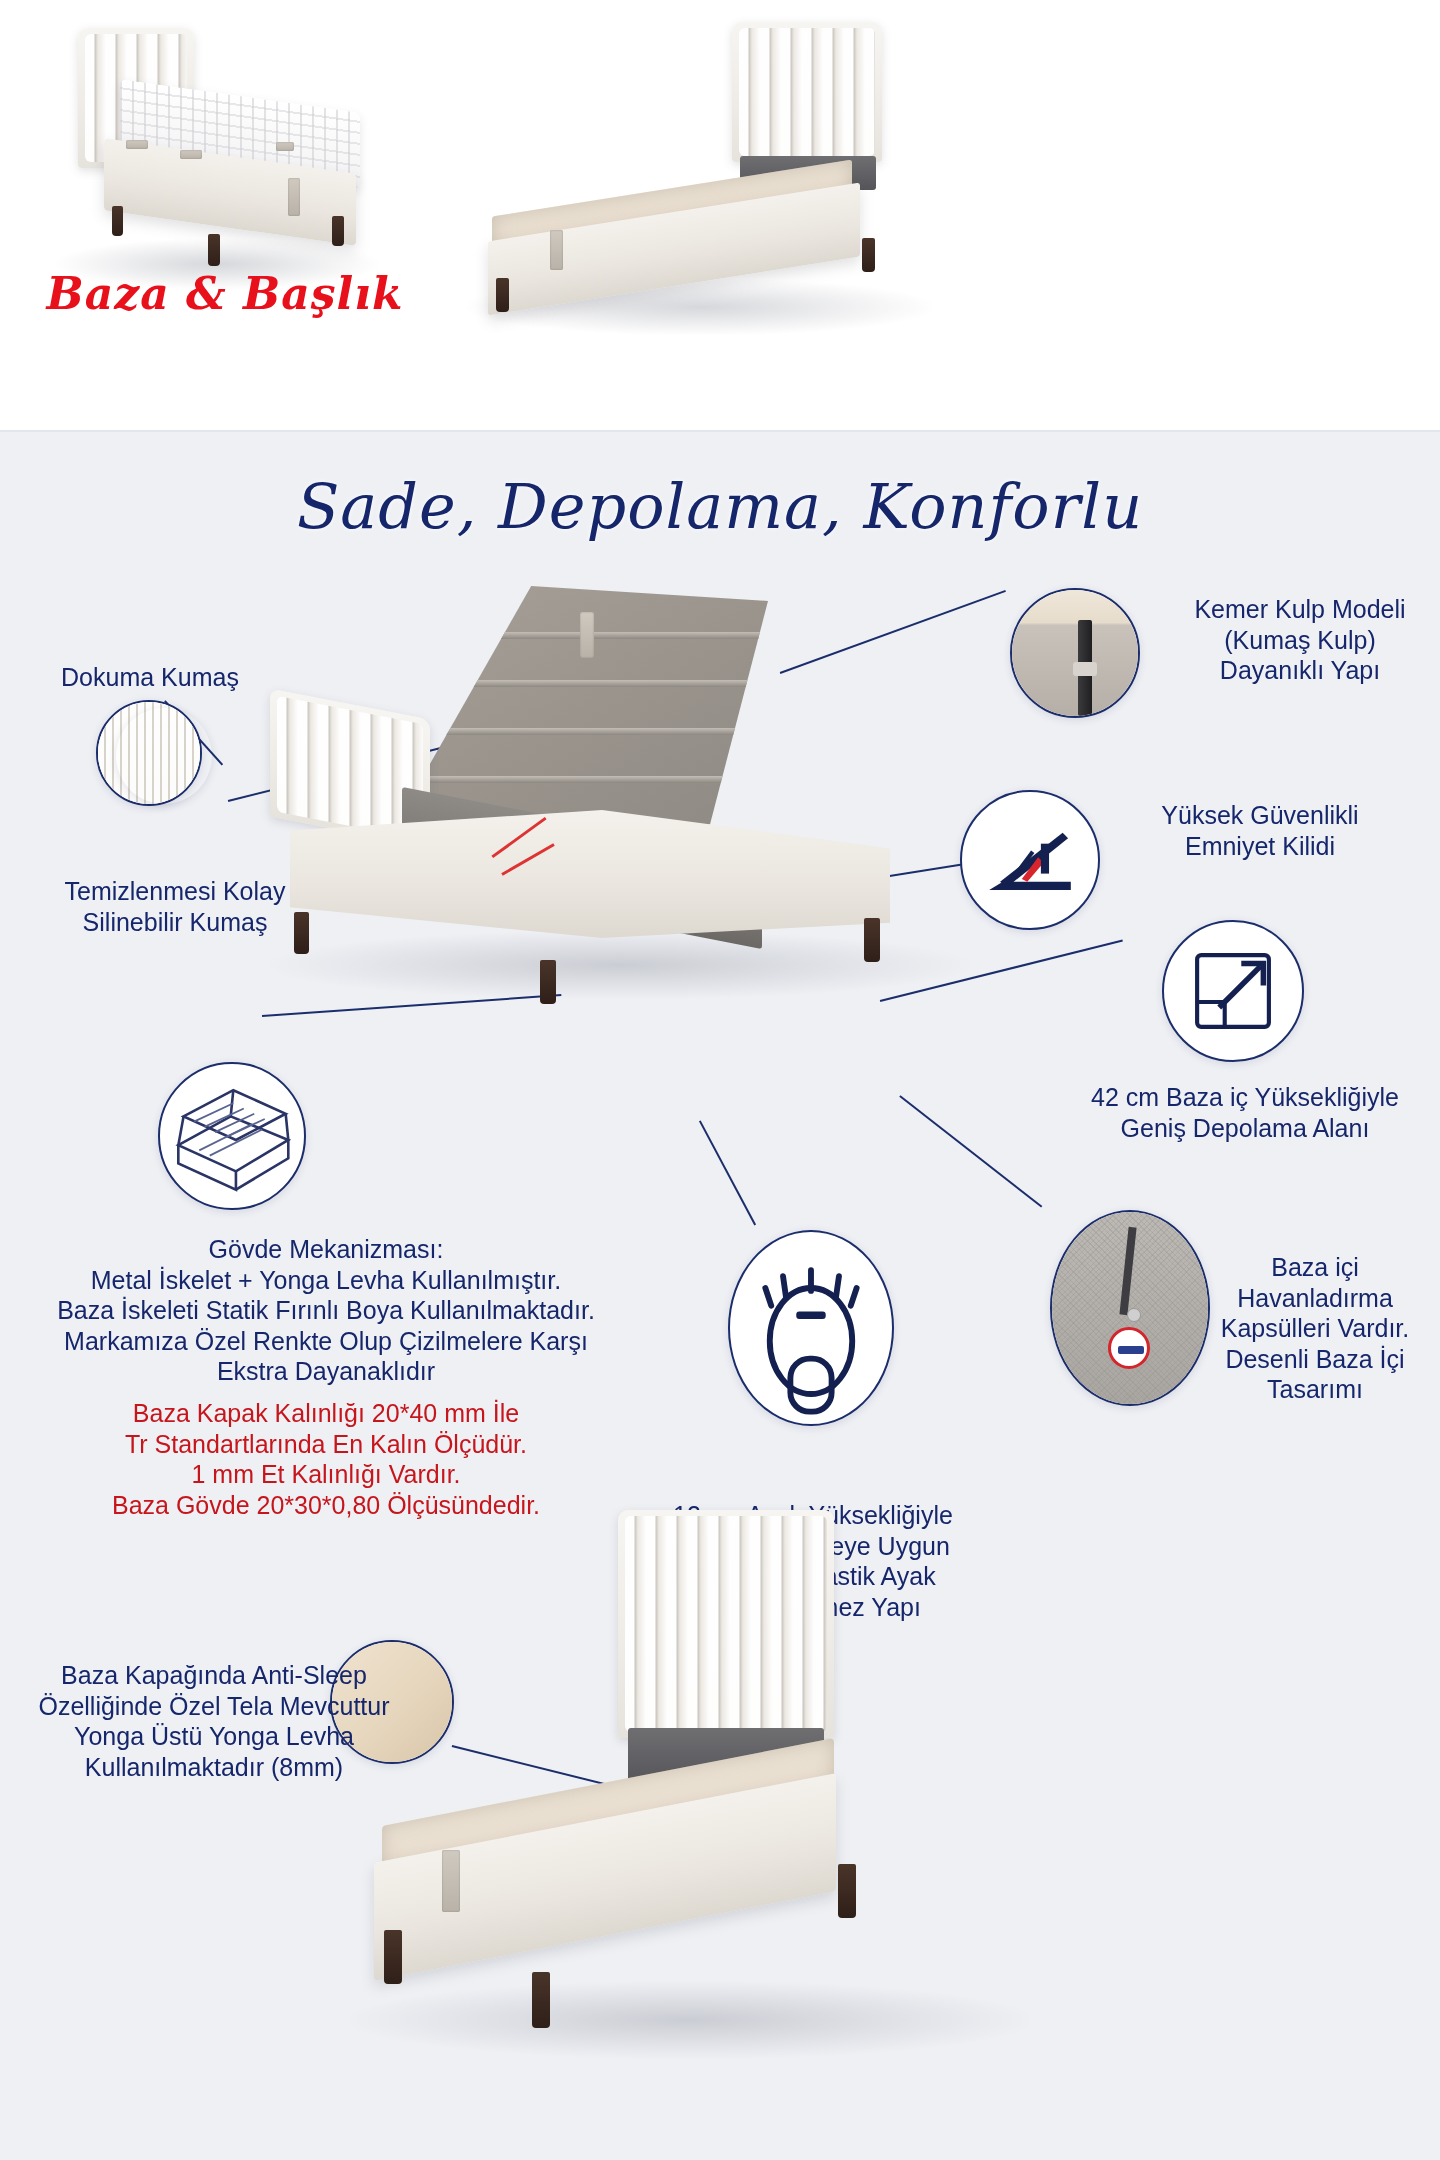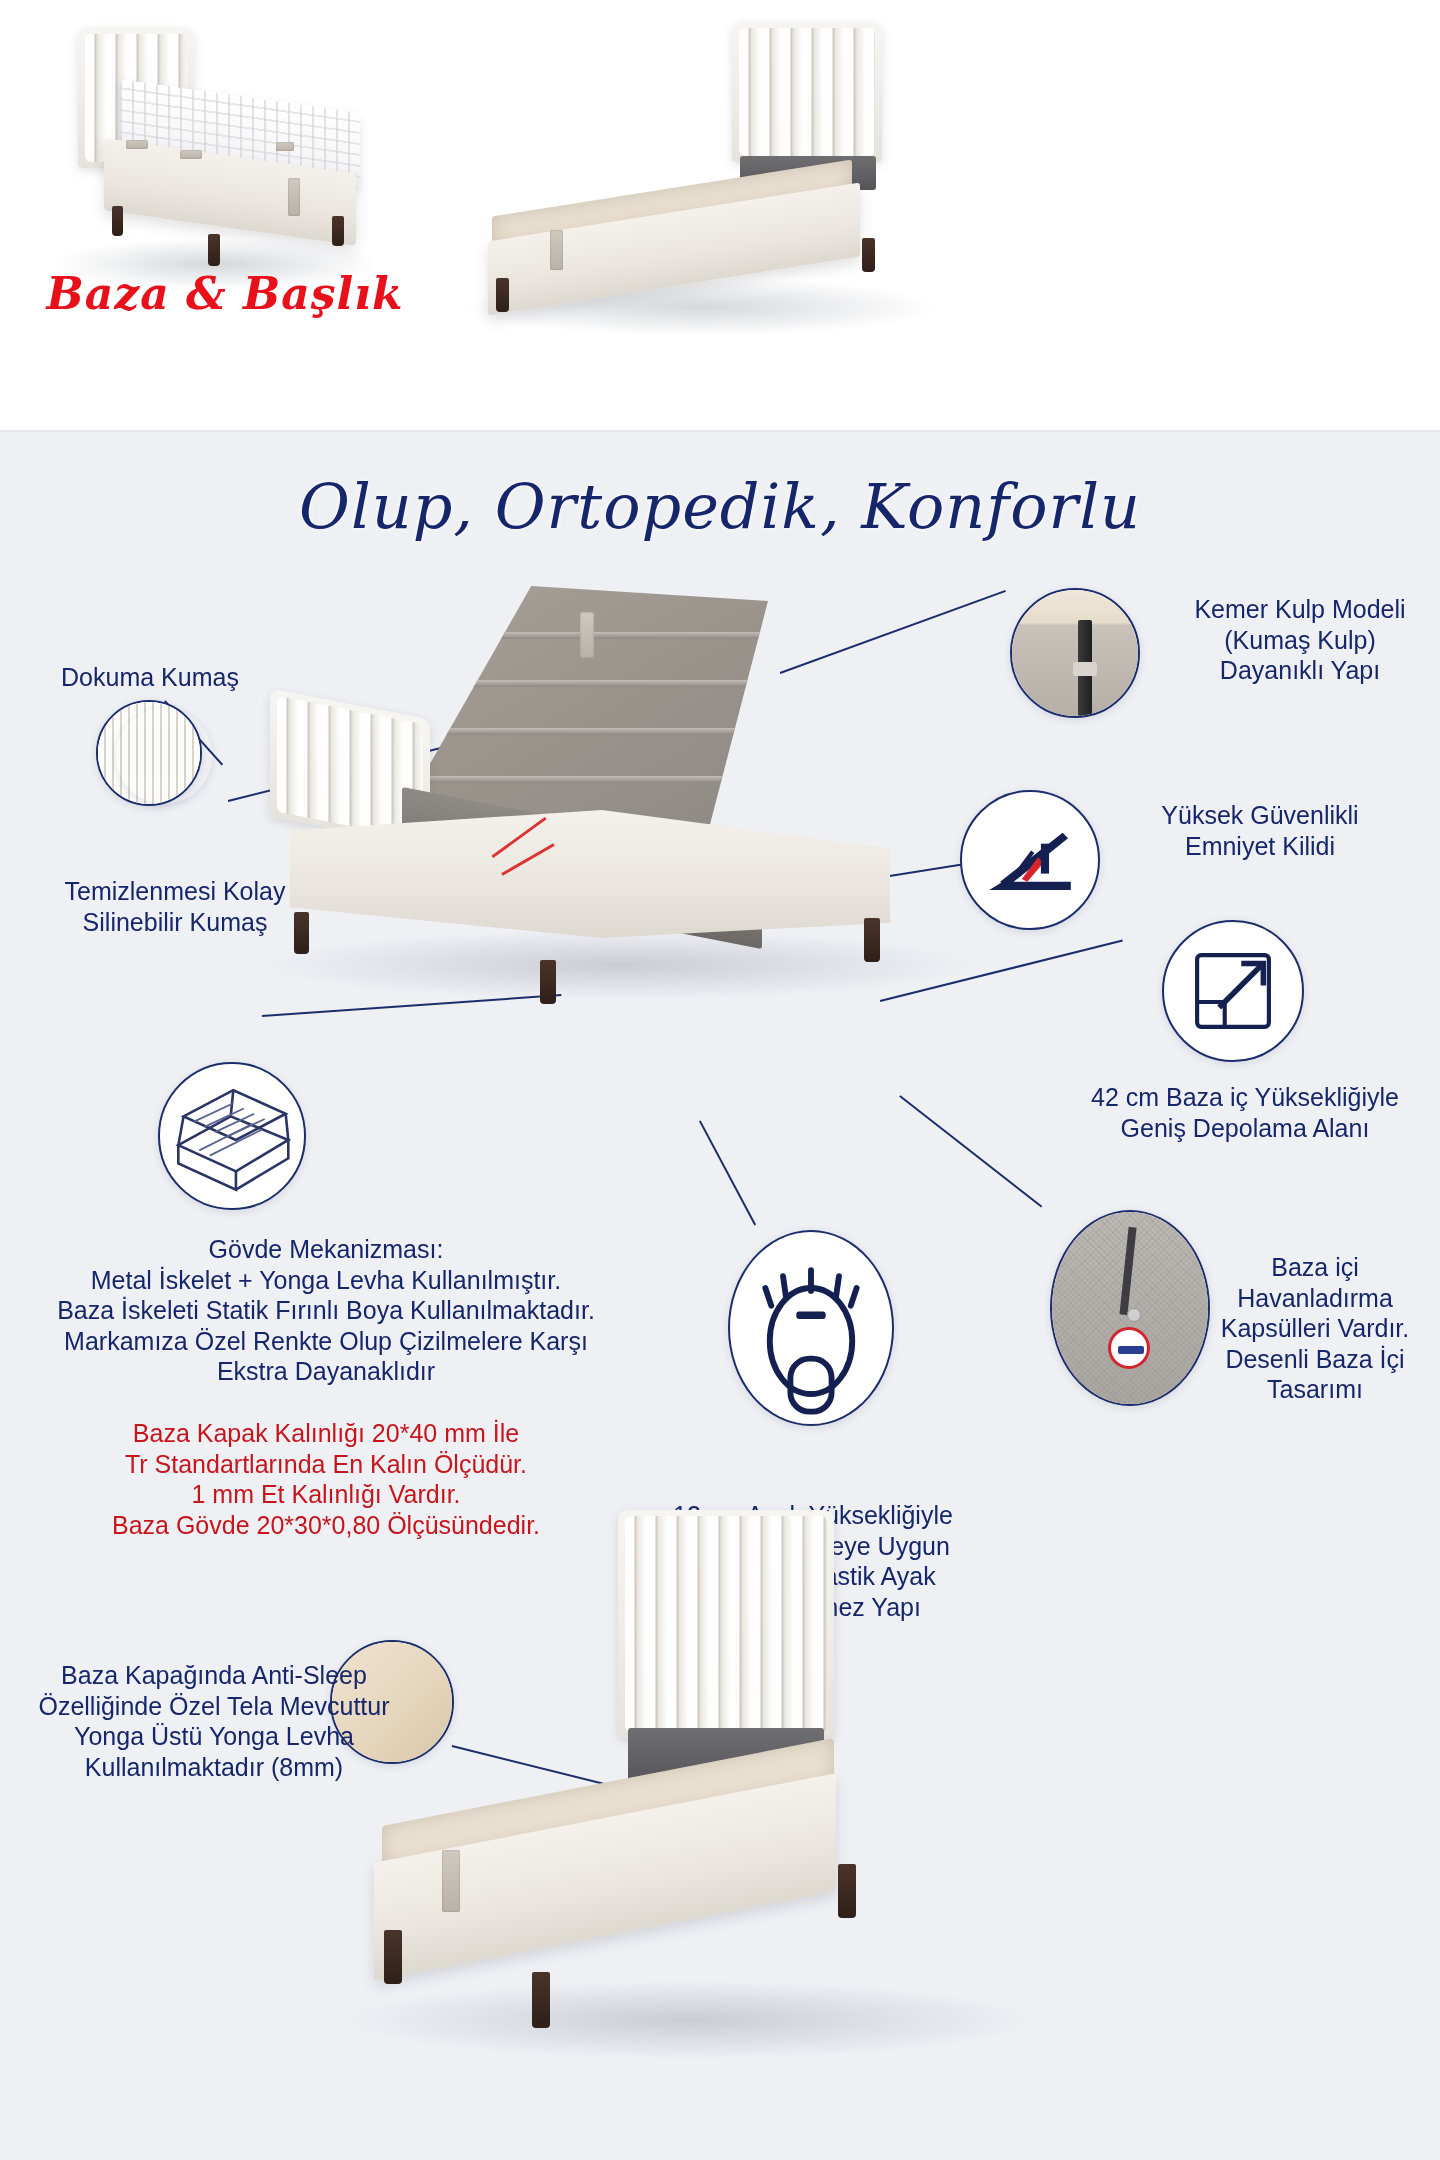"Olup, Ortopedik, Konforlu" div.headline { text: Olup, Ortopedik -> Sade, Depolama }
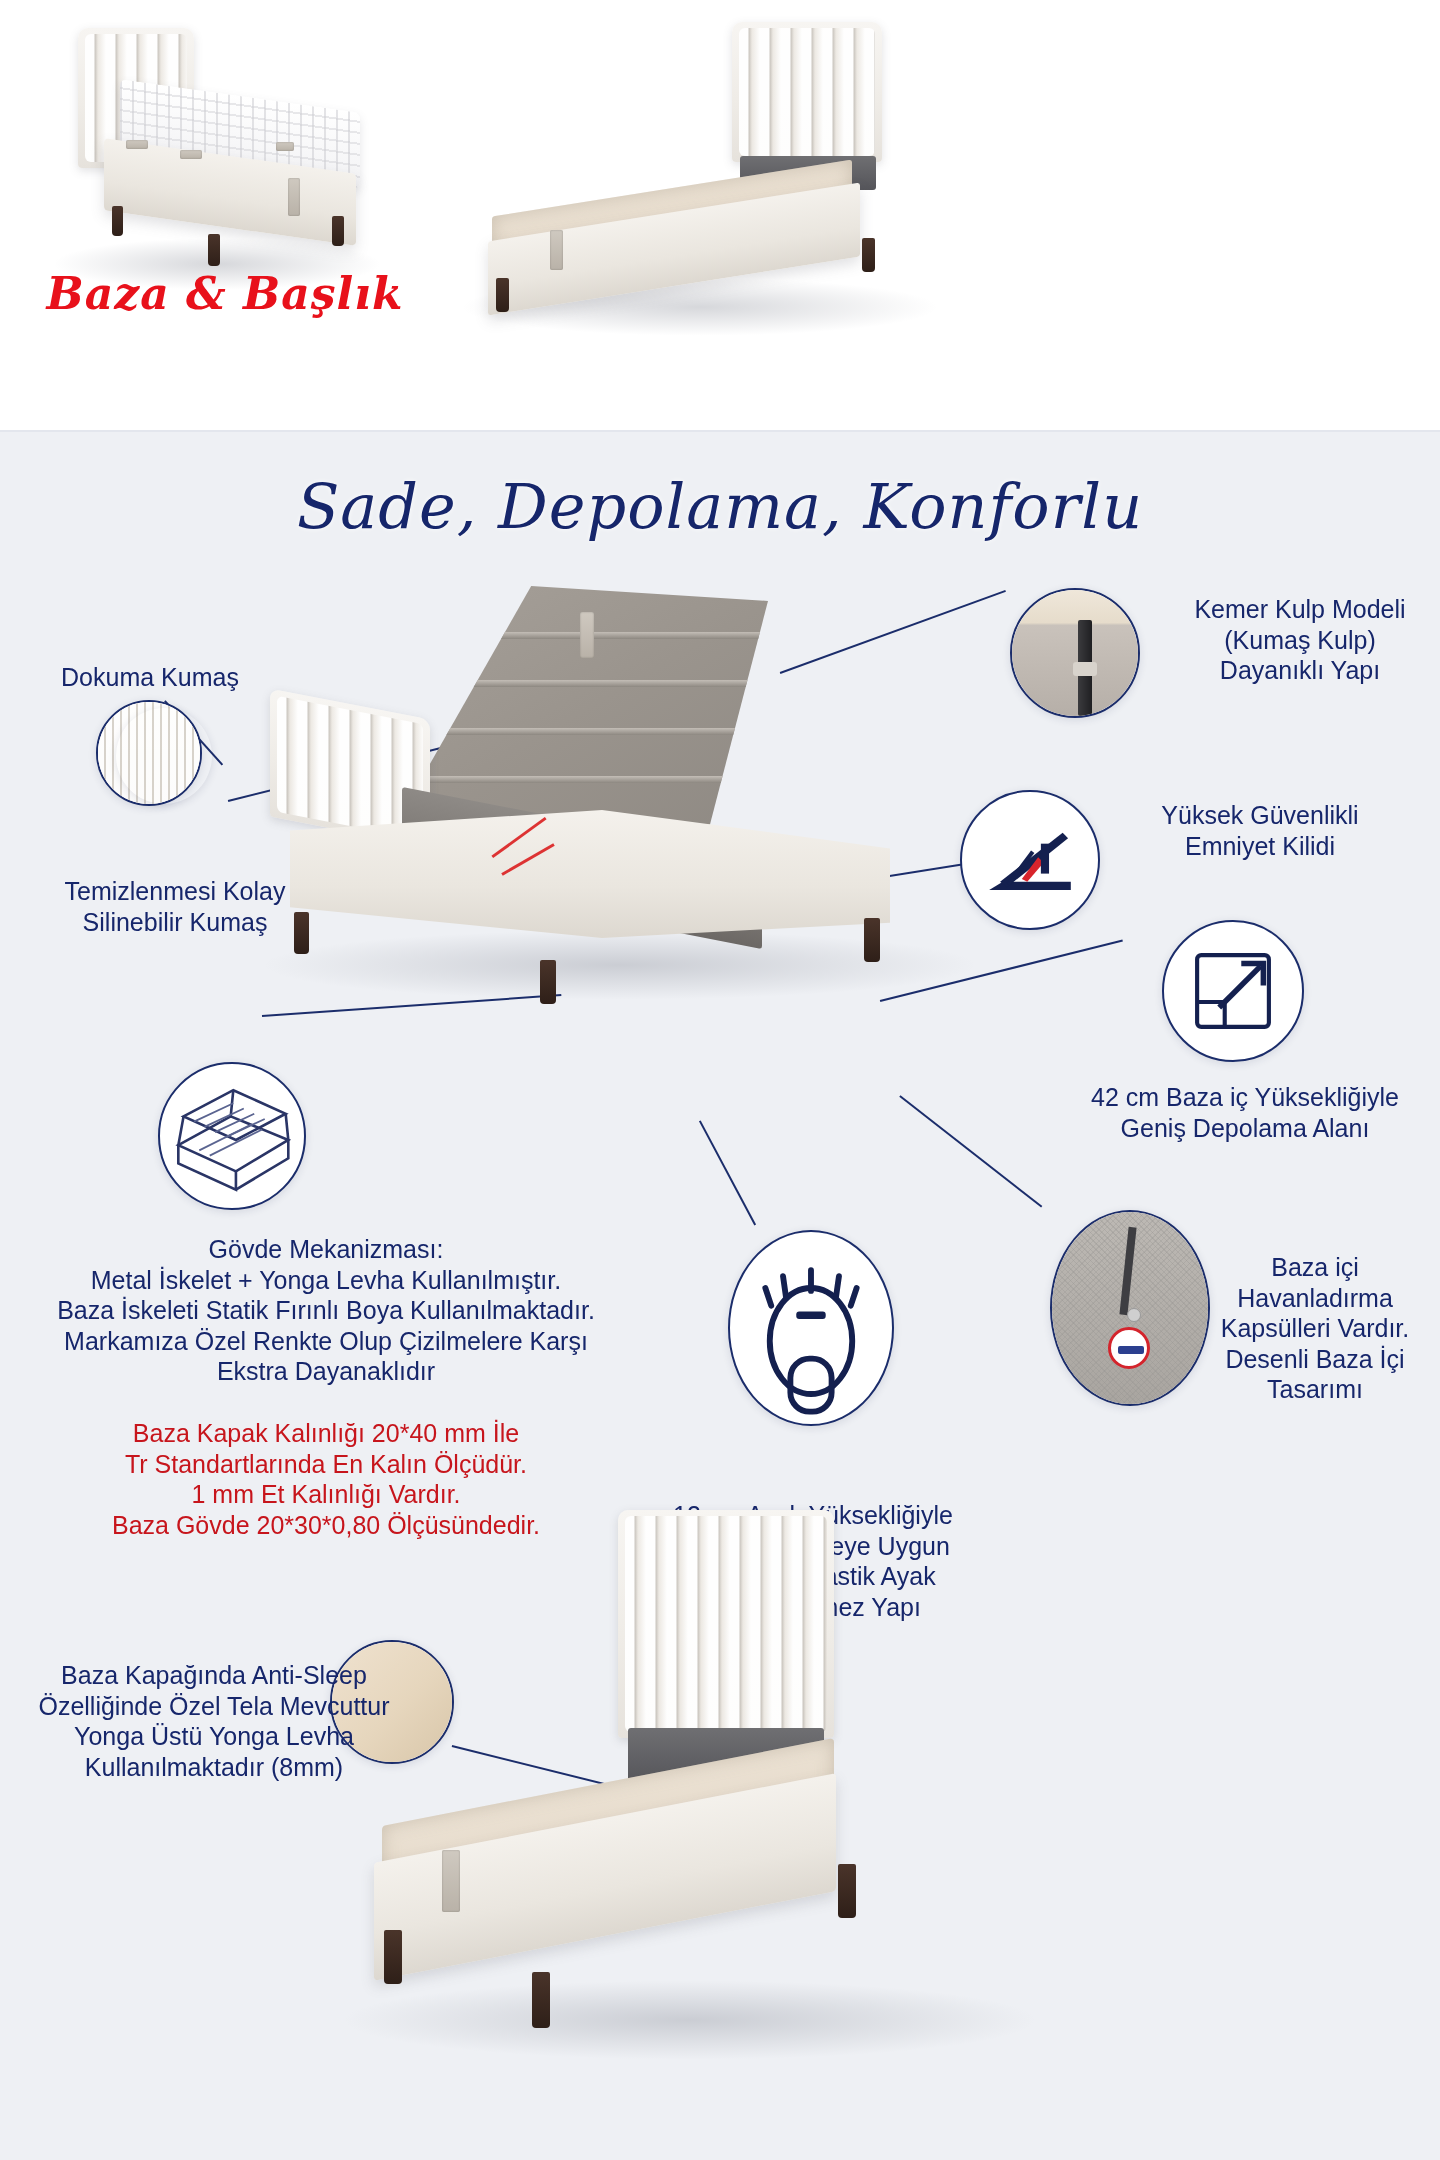"Baza Kapak Kalınlığı 20*40 mm" .callout.red { margin-top: 20px -> none }
